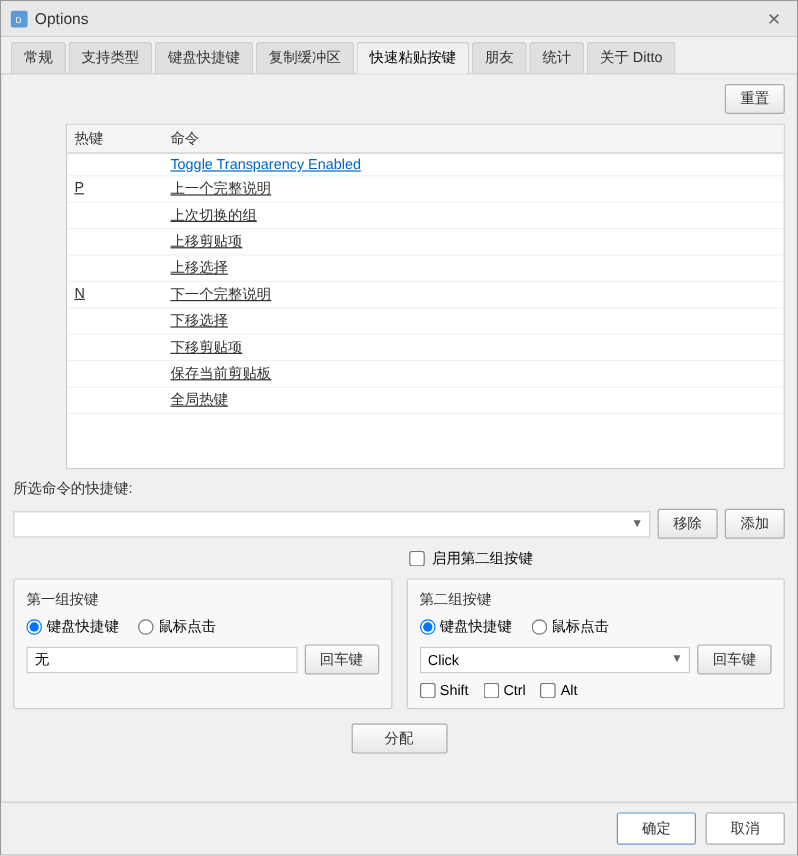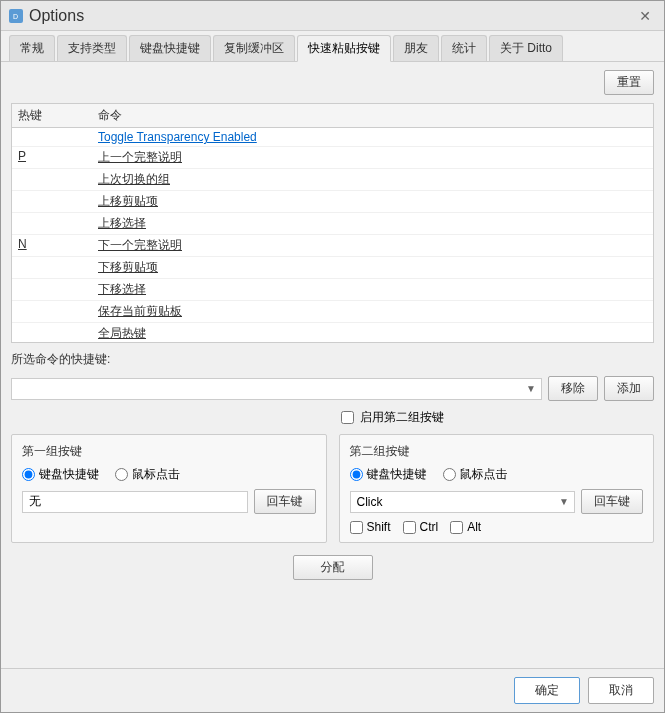"Options" .title-bar-title { font-size: 16px -> 13px }
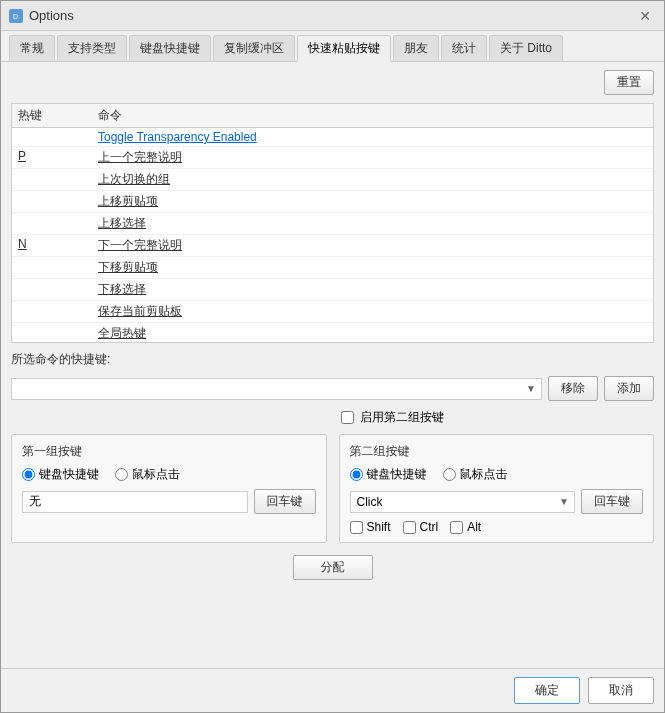"热键" .table-container { height: 240px -> 288px; margin-left: none -> 44px }
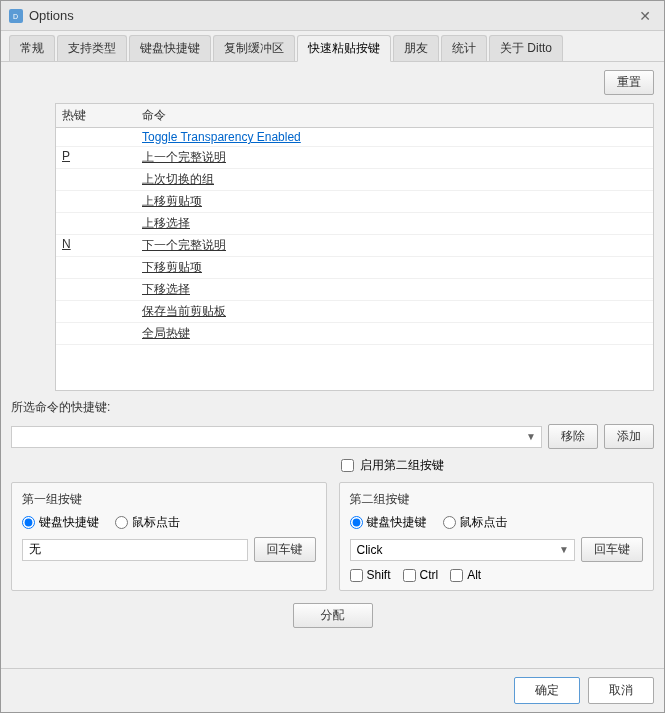"下移剪贴项" div.table-row { order: before "下移选择" -> after "下移选择" }
